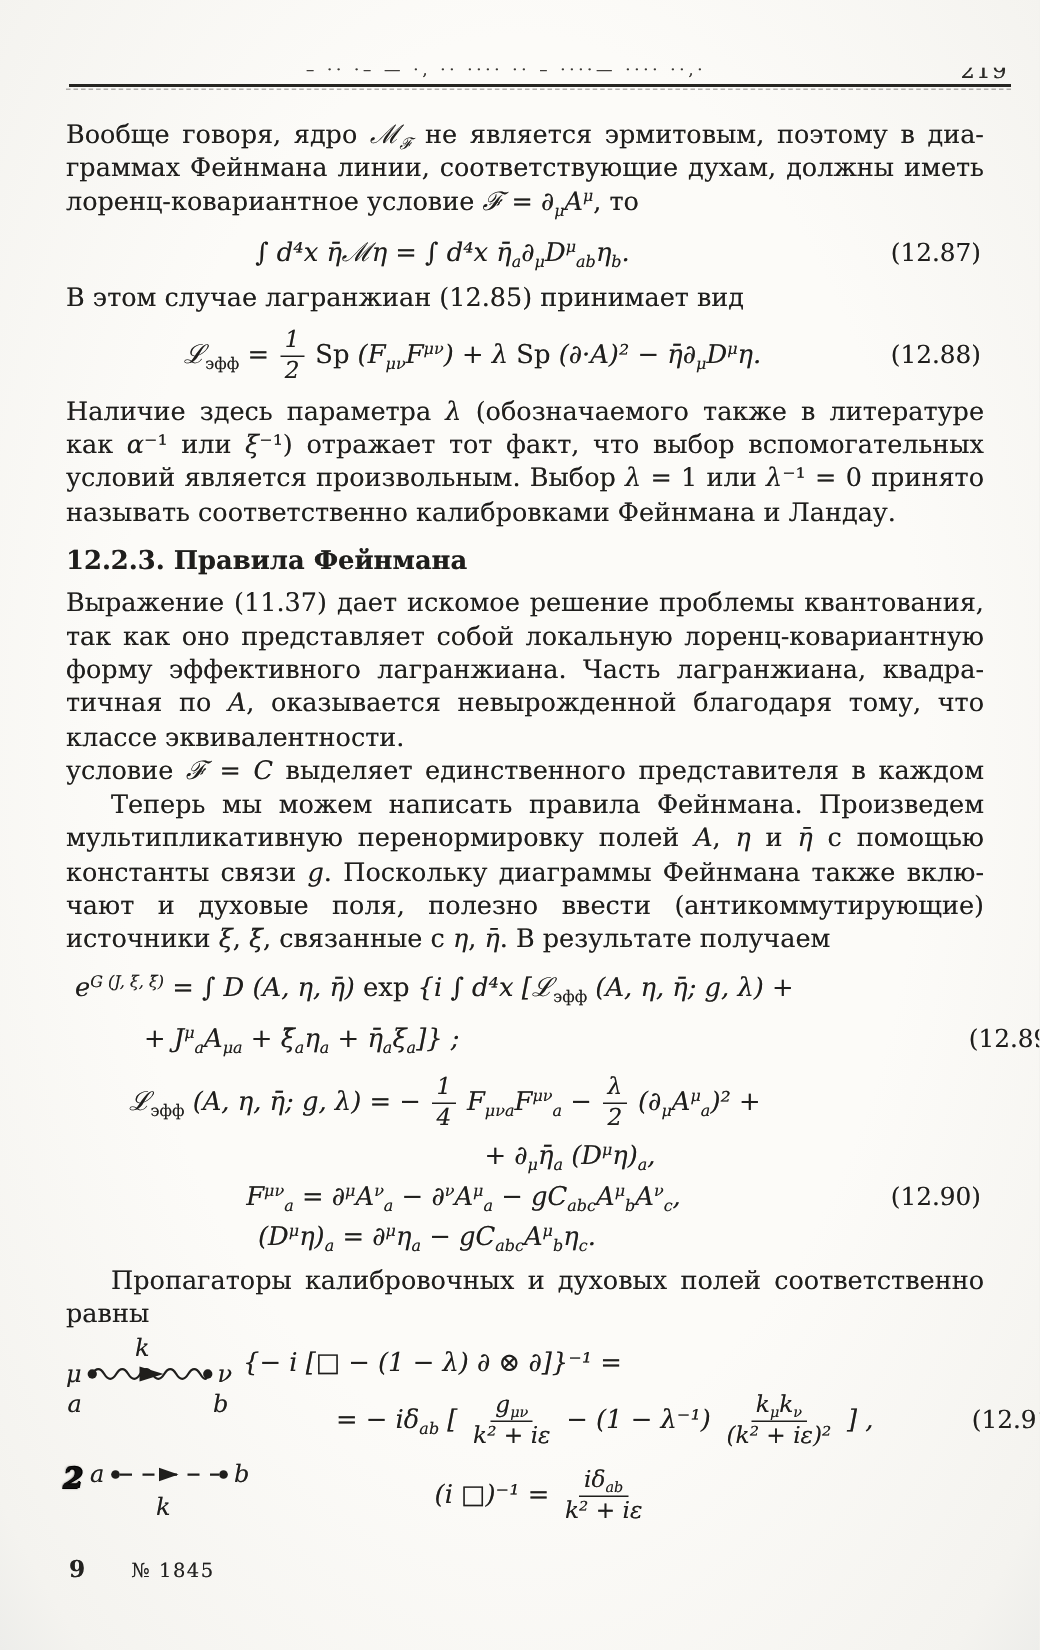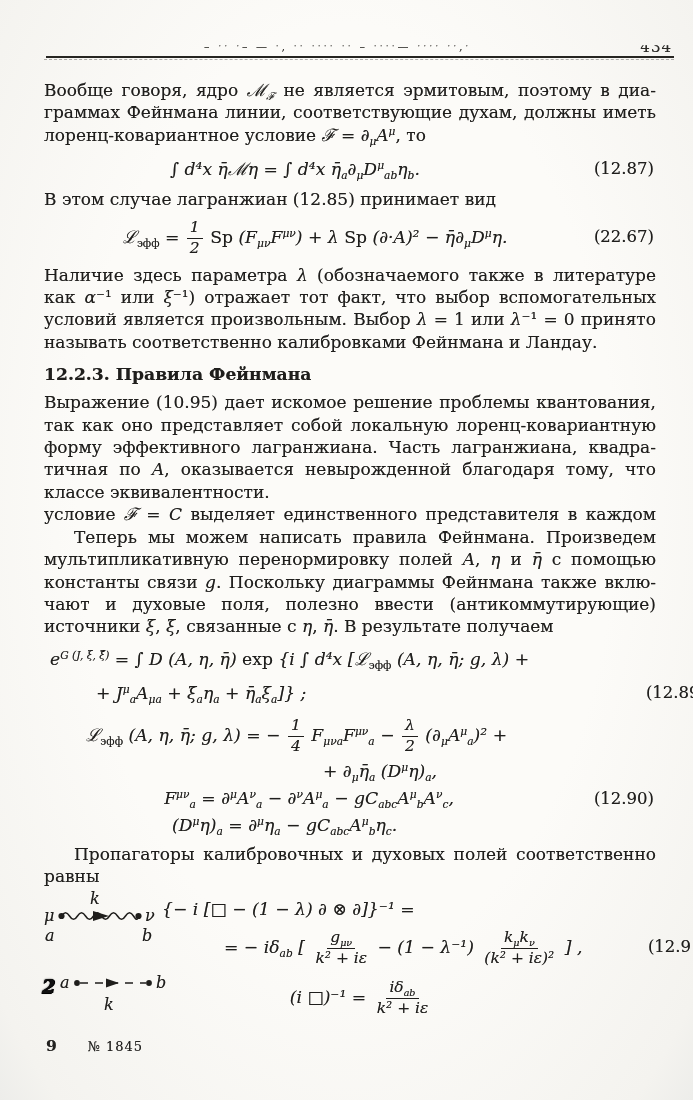"434" span { text: 434 -> 219 }
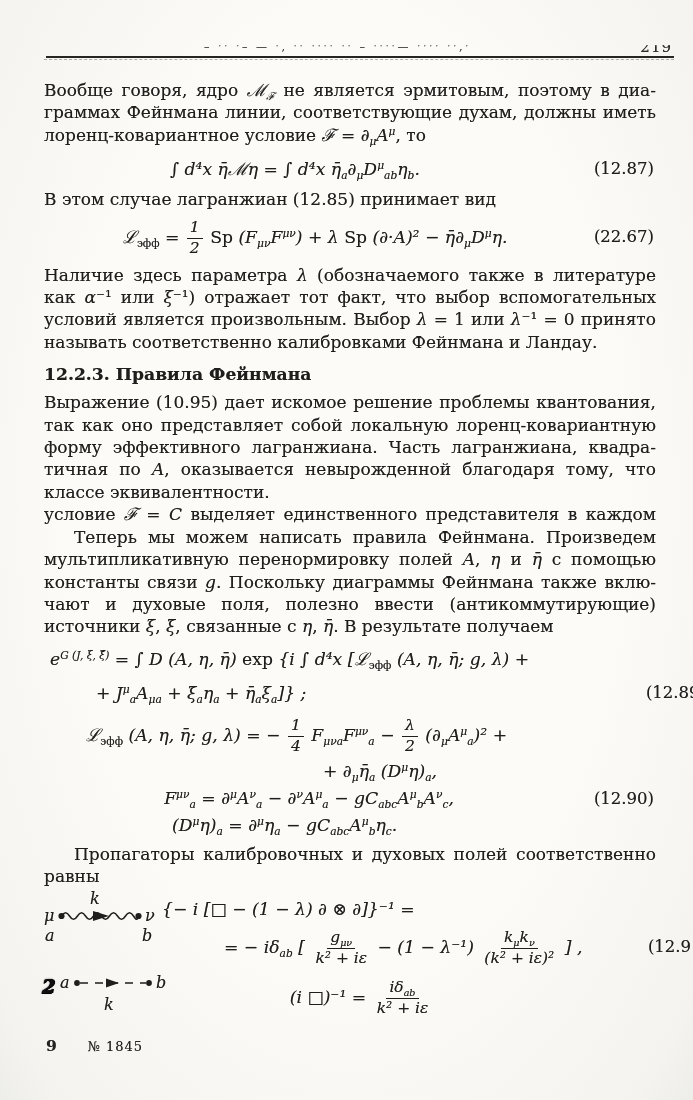"(22.67)" span.eq-num { text: 22.67 -> 12.88 }
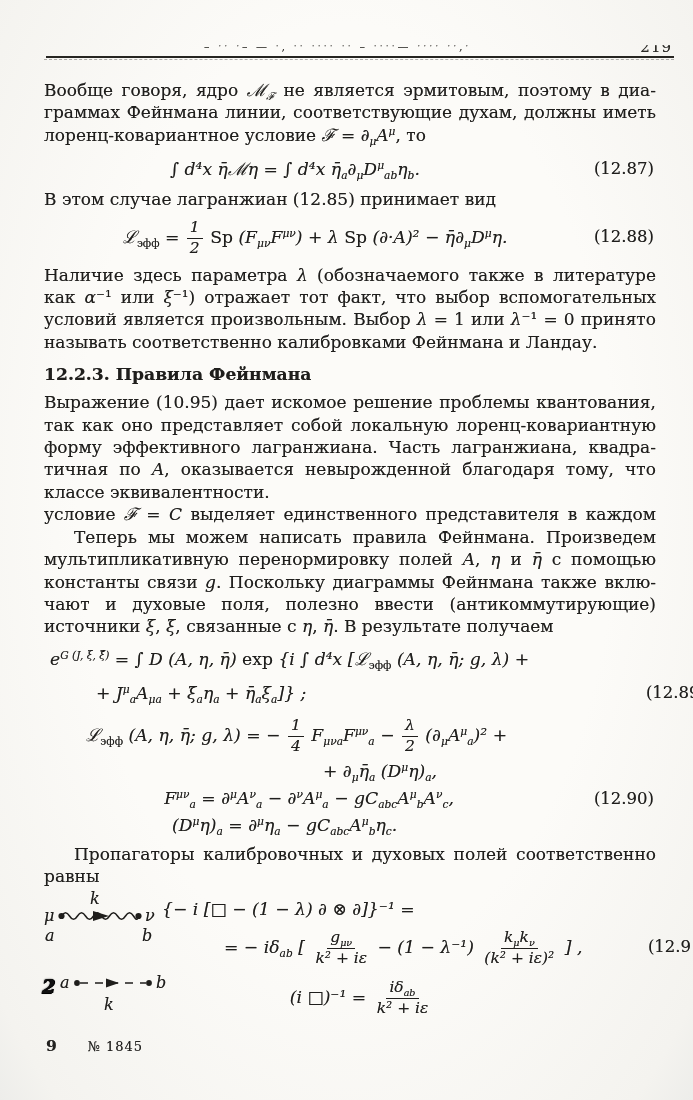"Выражение (10.95) дает искомое решение" div.line { text: 10.95 -> 11.37 }
